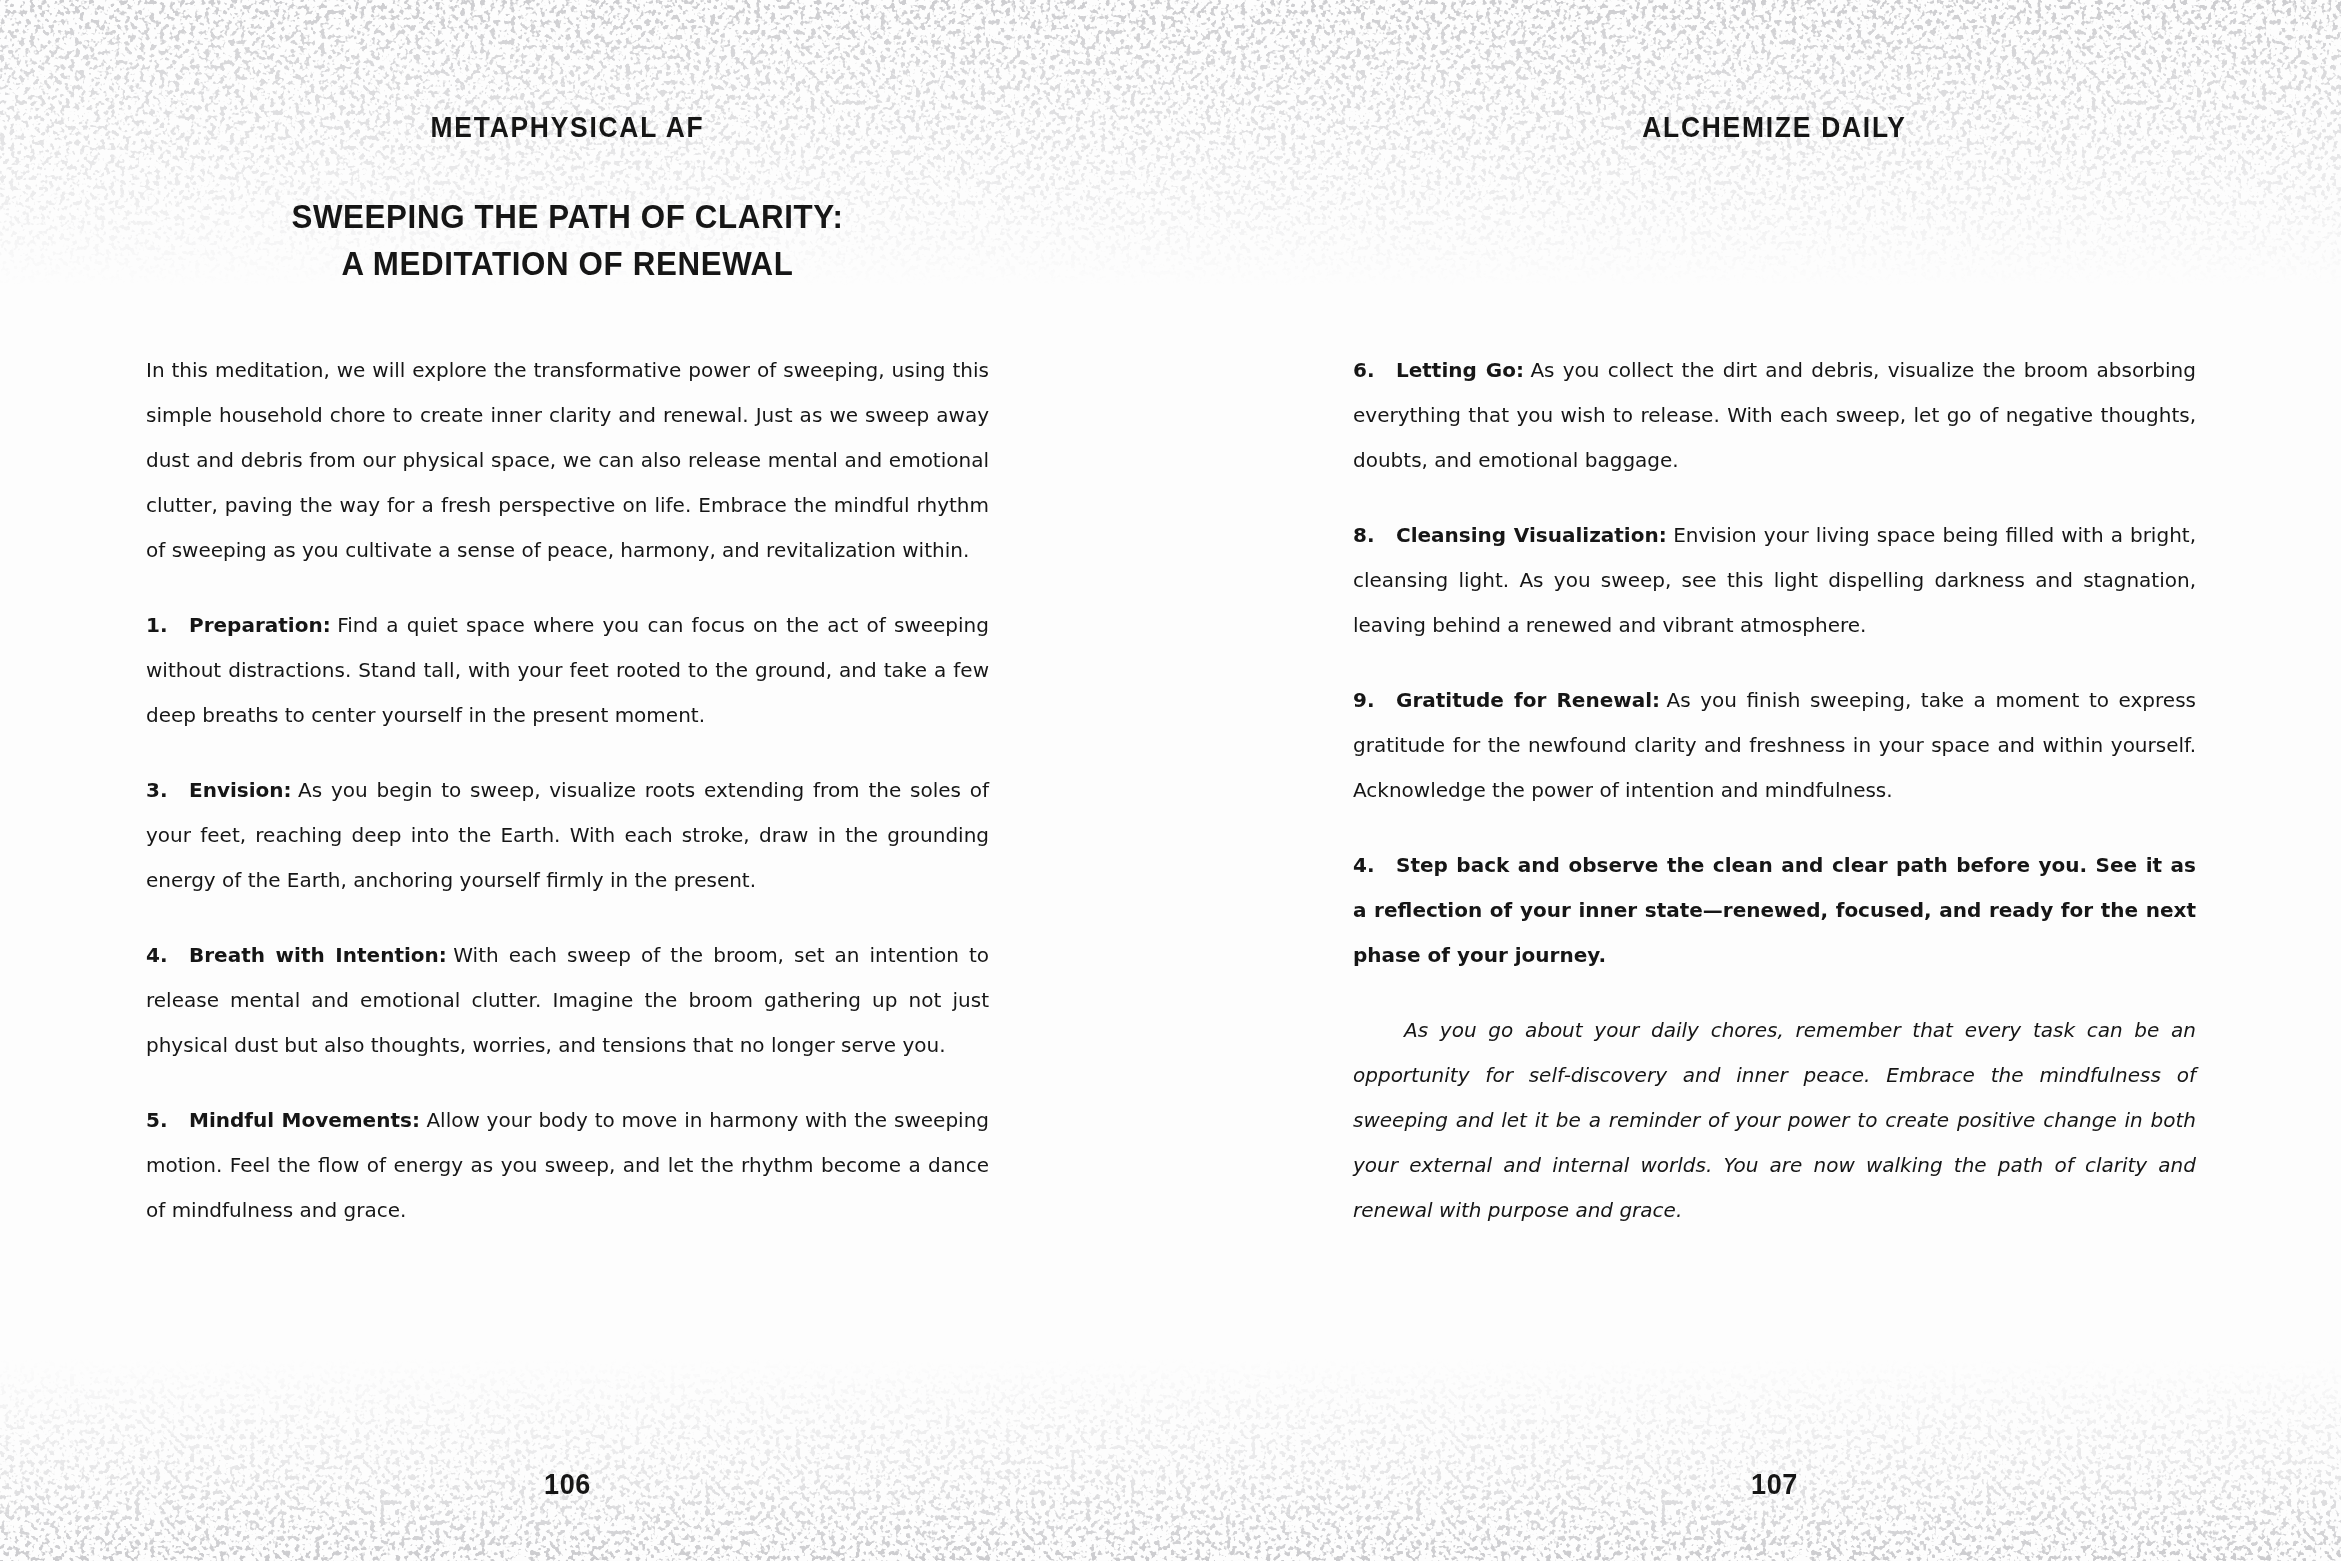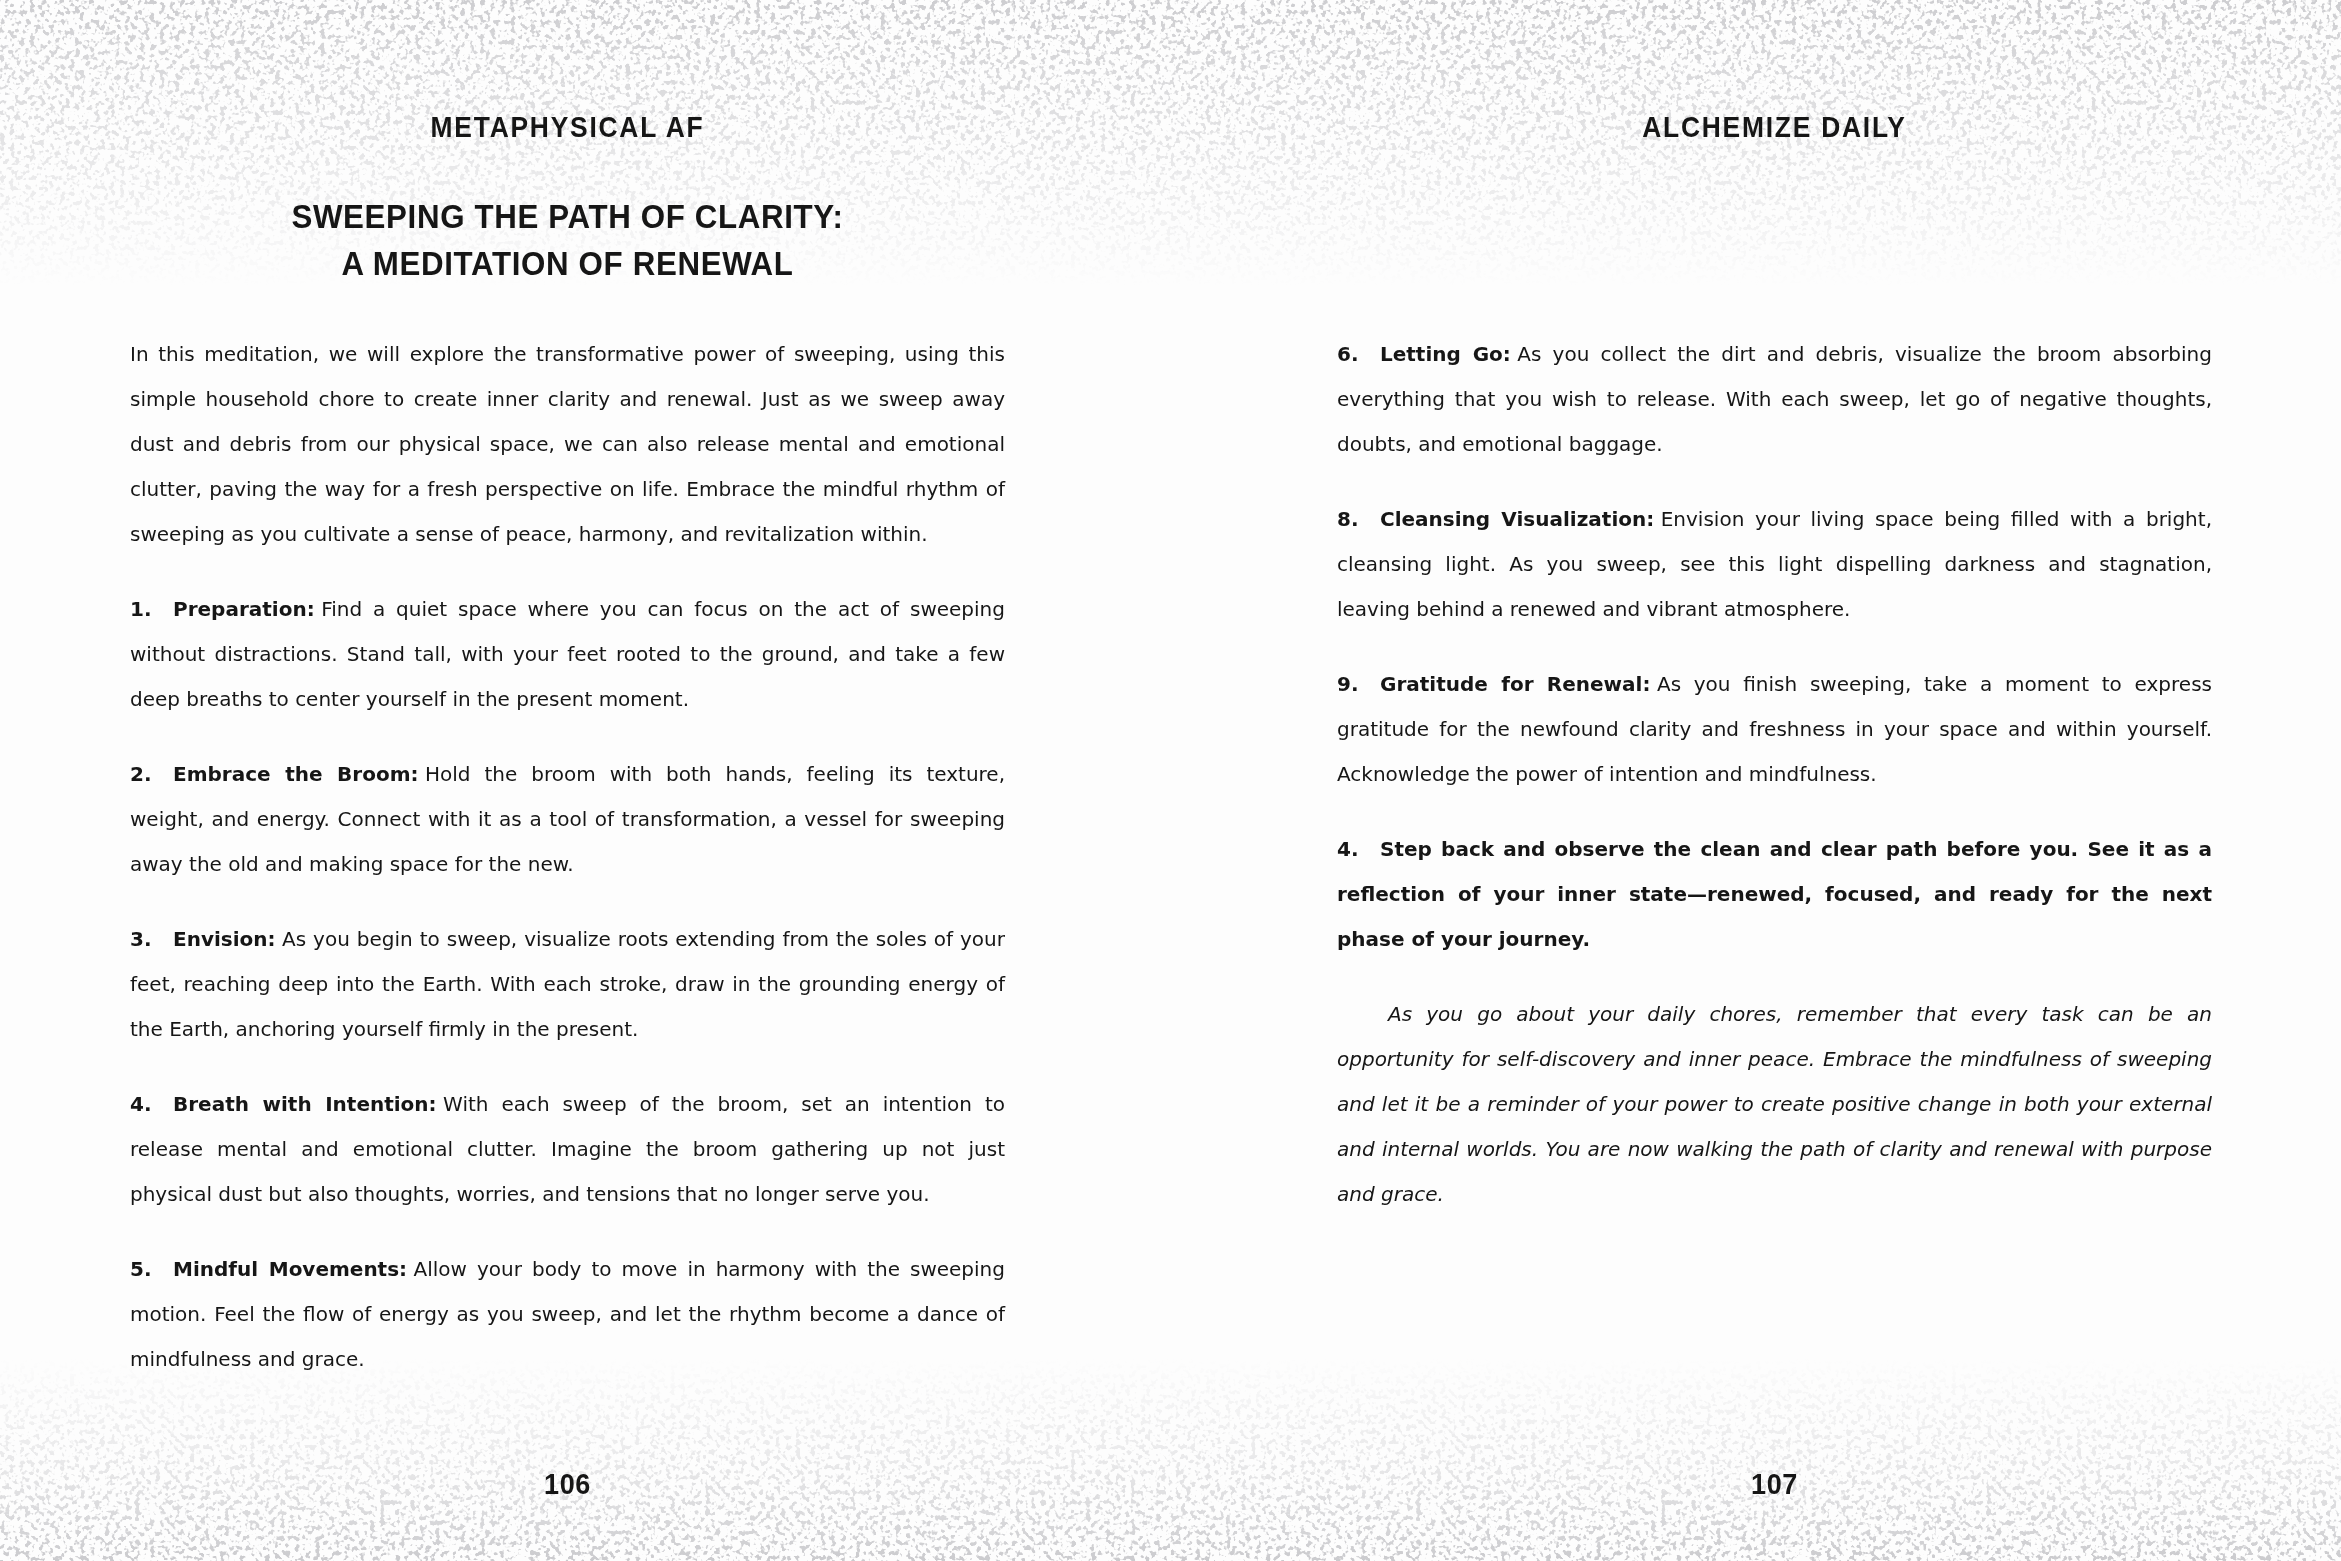"In this meditation, we will" .page-body p { margin: 0 -> 16px }
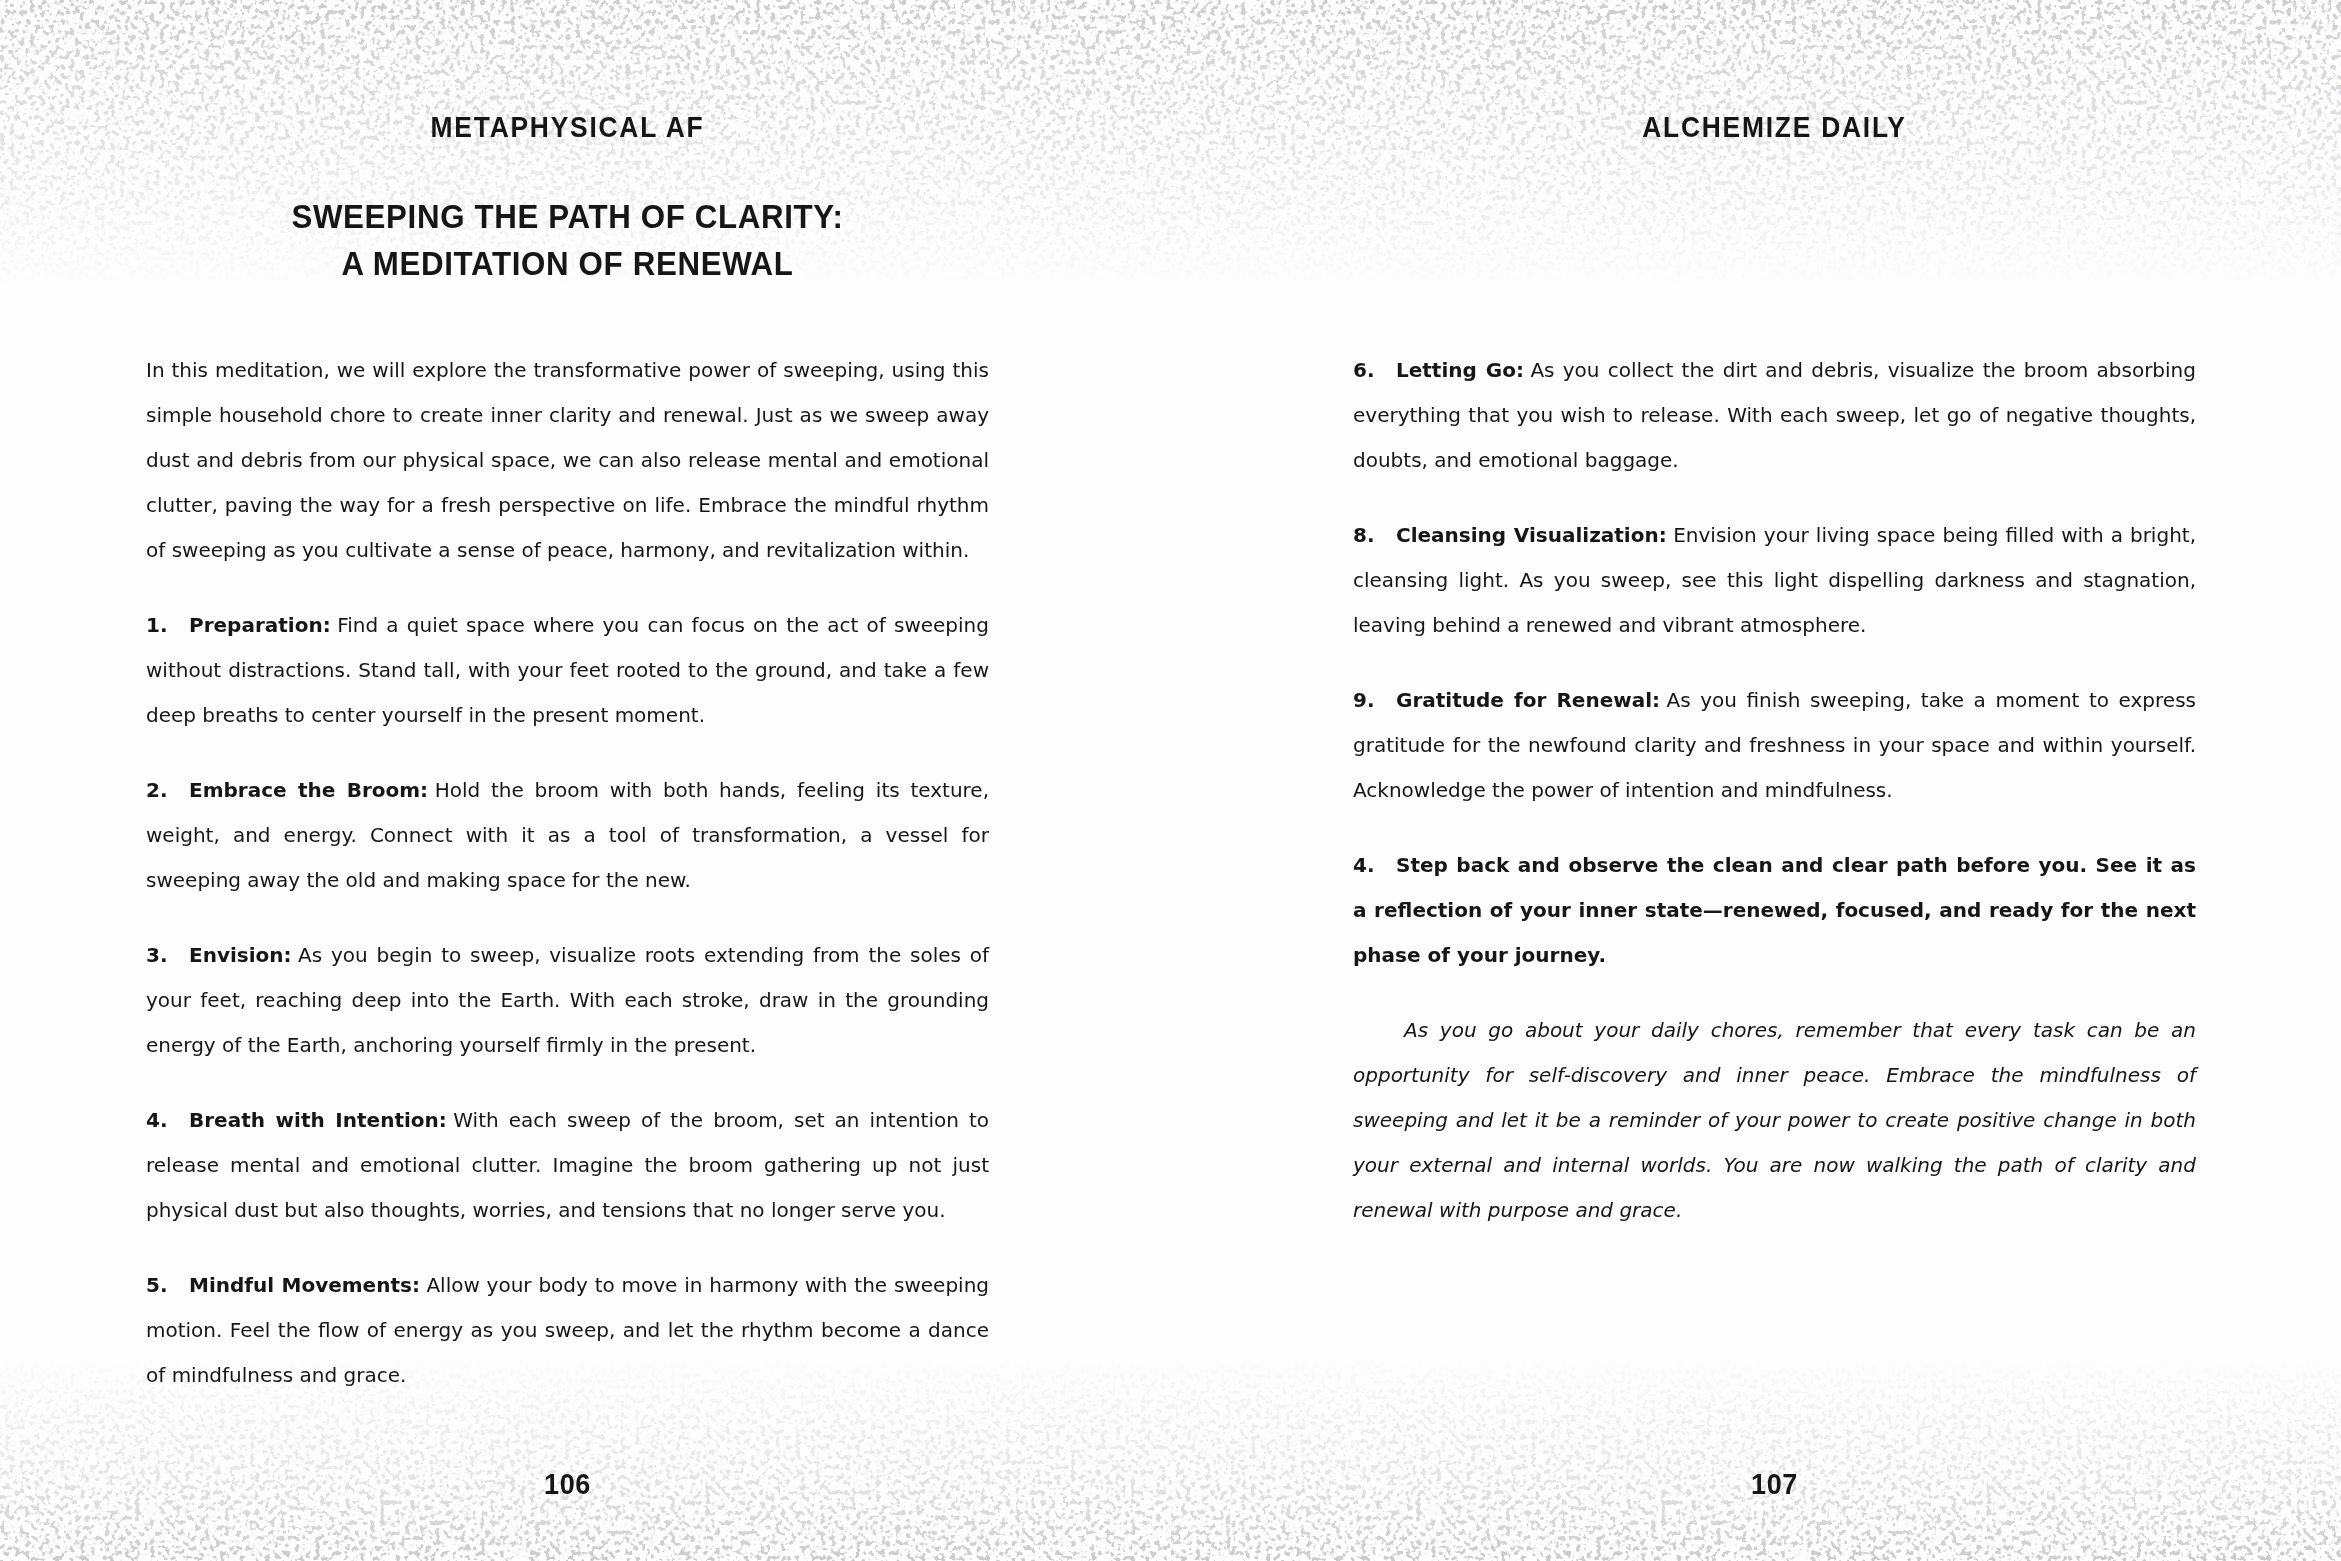"2. Embrace the Broom: Hold" p { html: <p><span>2.</span><span>Embrace the Broom:</span><span>Hold the broom with both hands, feeling its texture, weight, and energy. Connect with it as a tool of transformation, a vessel for sweeping away the old and making space for the new.</span></p> -> none }
